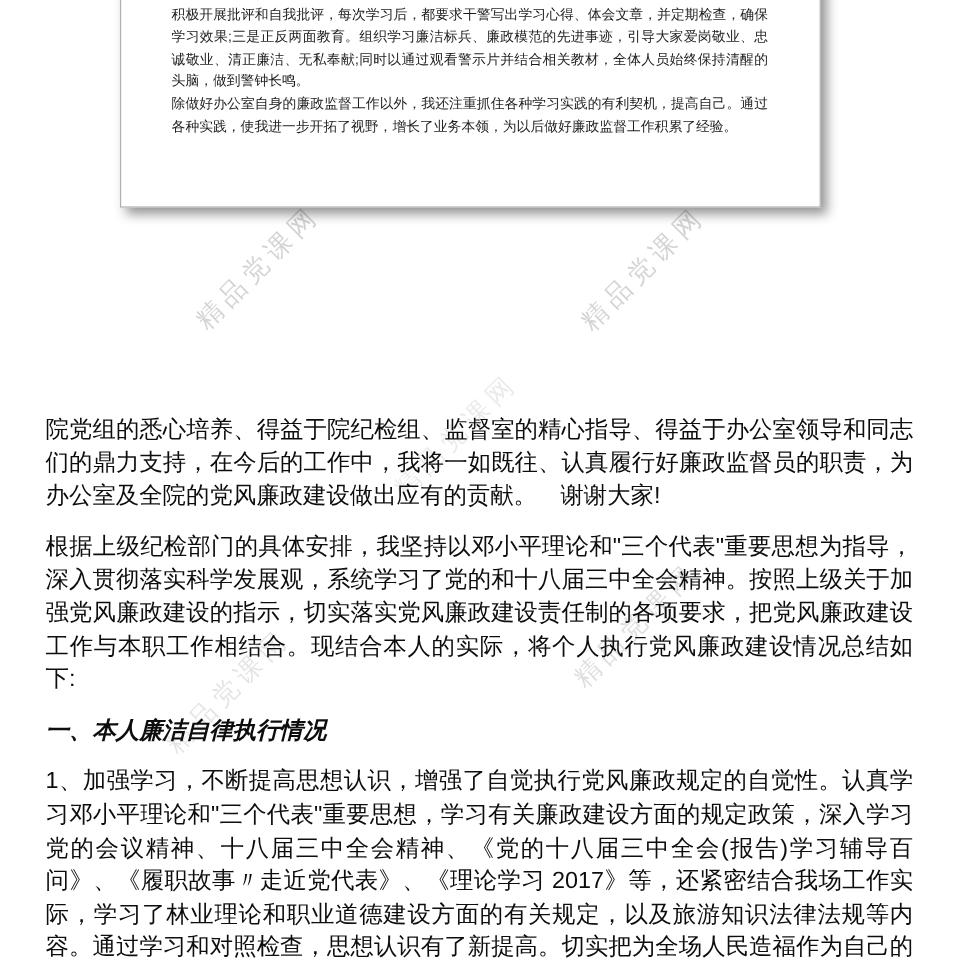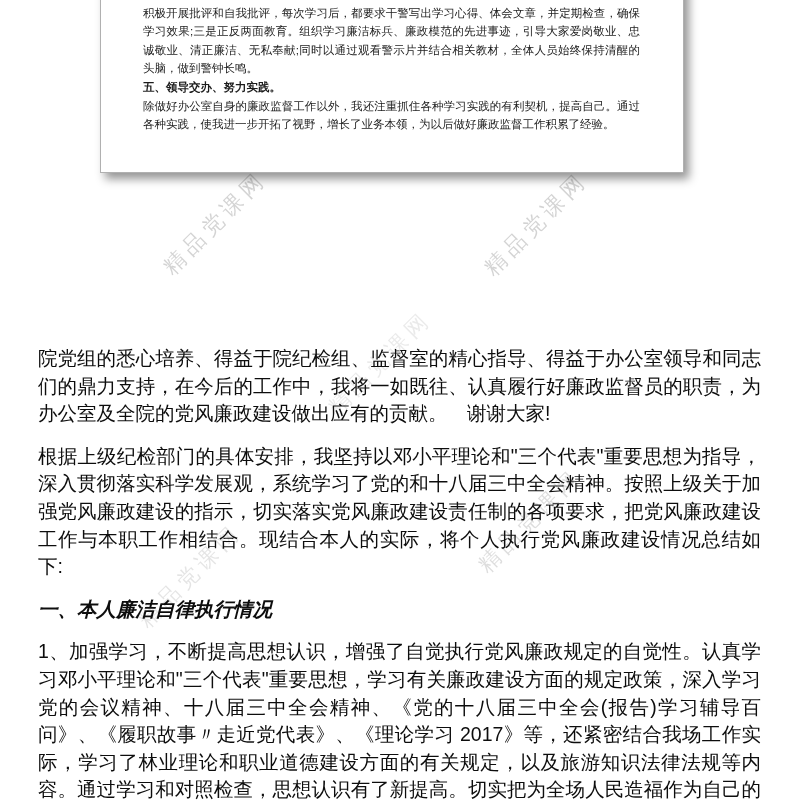"五、领导交办、努力实践。" p.bold { html: <p>五、领导交办、努力实践。</p> -> none }
